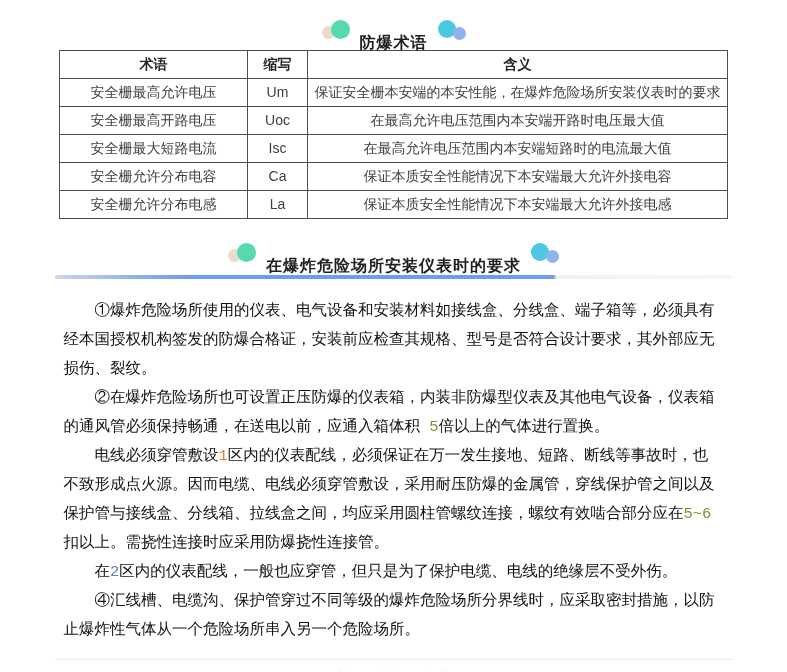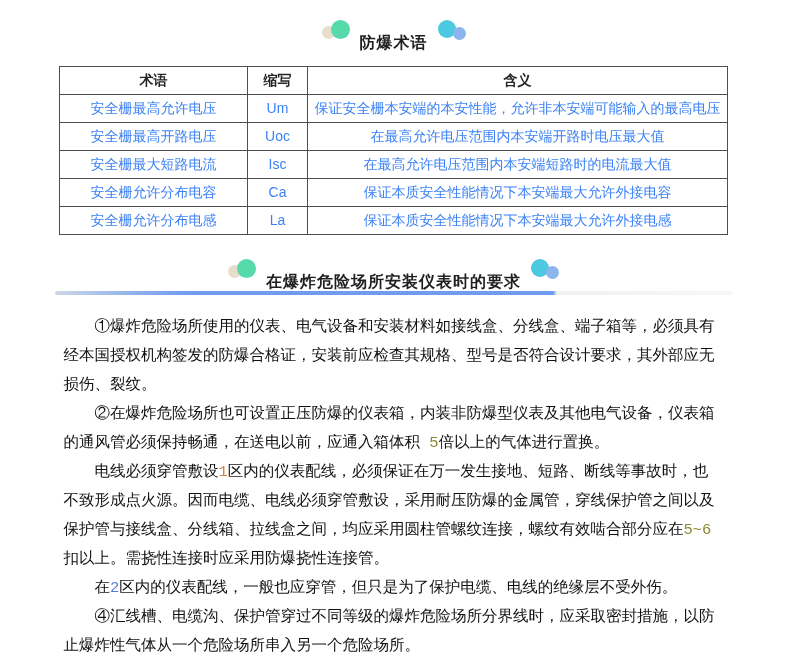"术语" table.term-table { margin: 22px auto 0 auto -> 6px auto 0 auto }
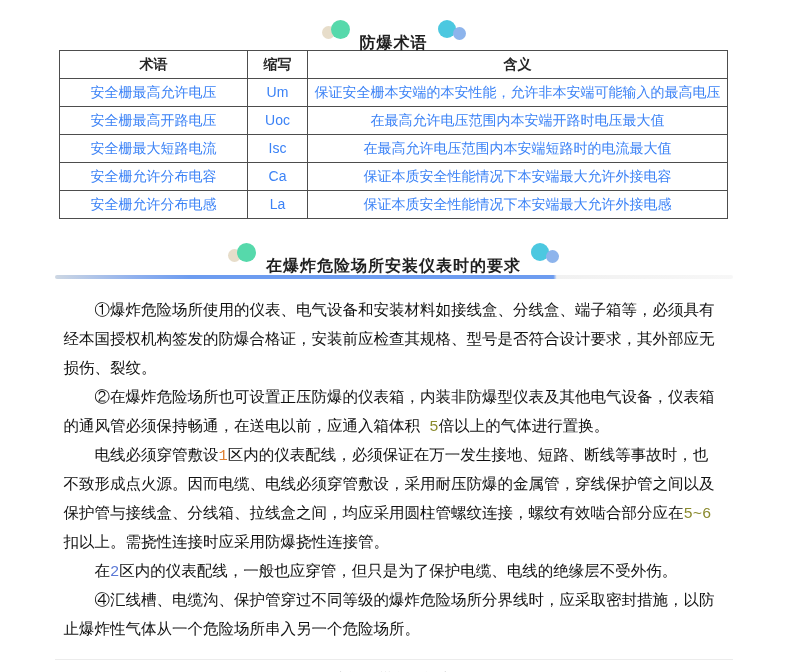"安全栅最高允许电压" .term-table th, .term-table td { color: #3b82f6 -> #404040 }
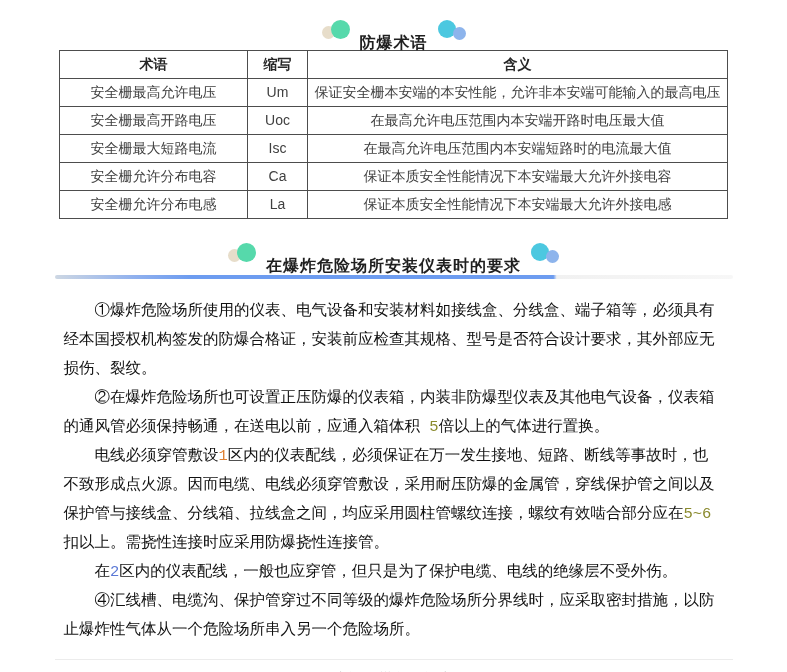"保证安全栅本安端的本安性能，允许非本安端可能输入的最高电压" td { text: 允许非本安端可能输入的最高电压 -> 在爆炸危险场所安装仪表时的要求 }
